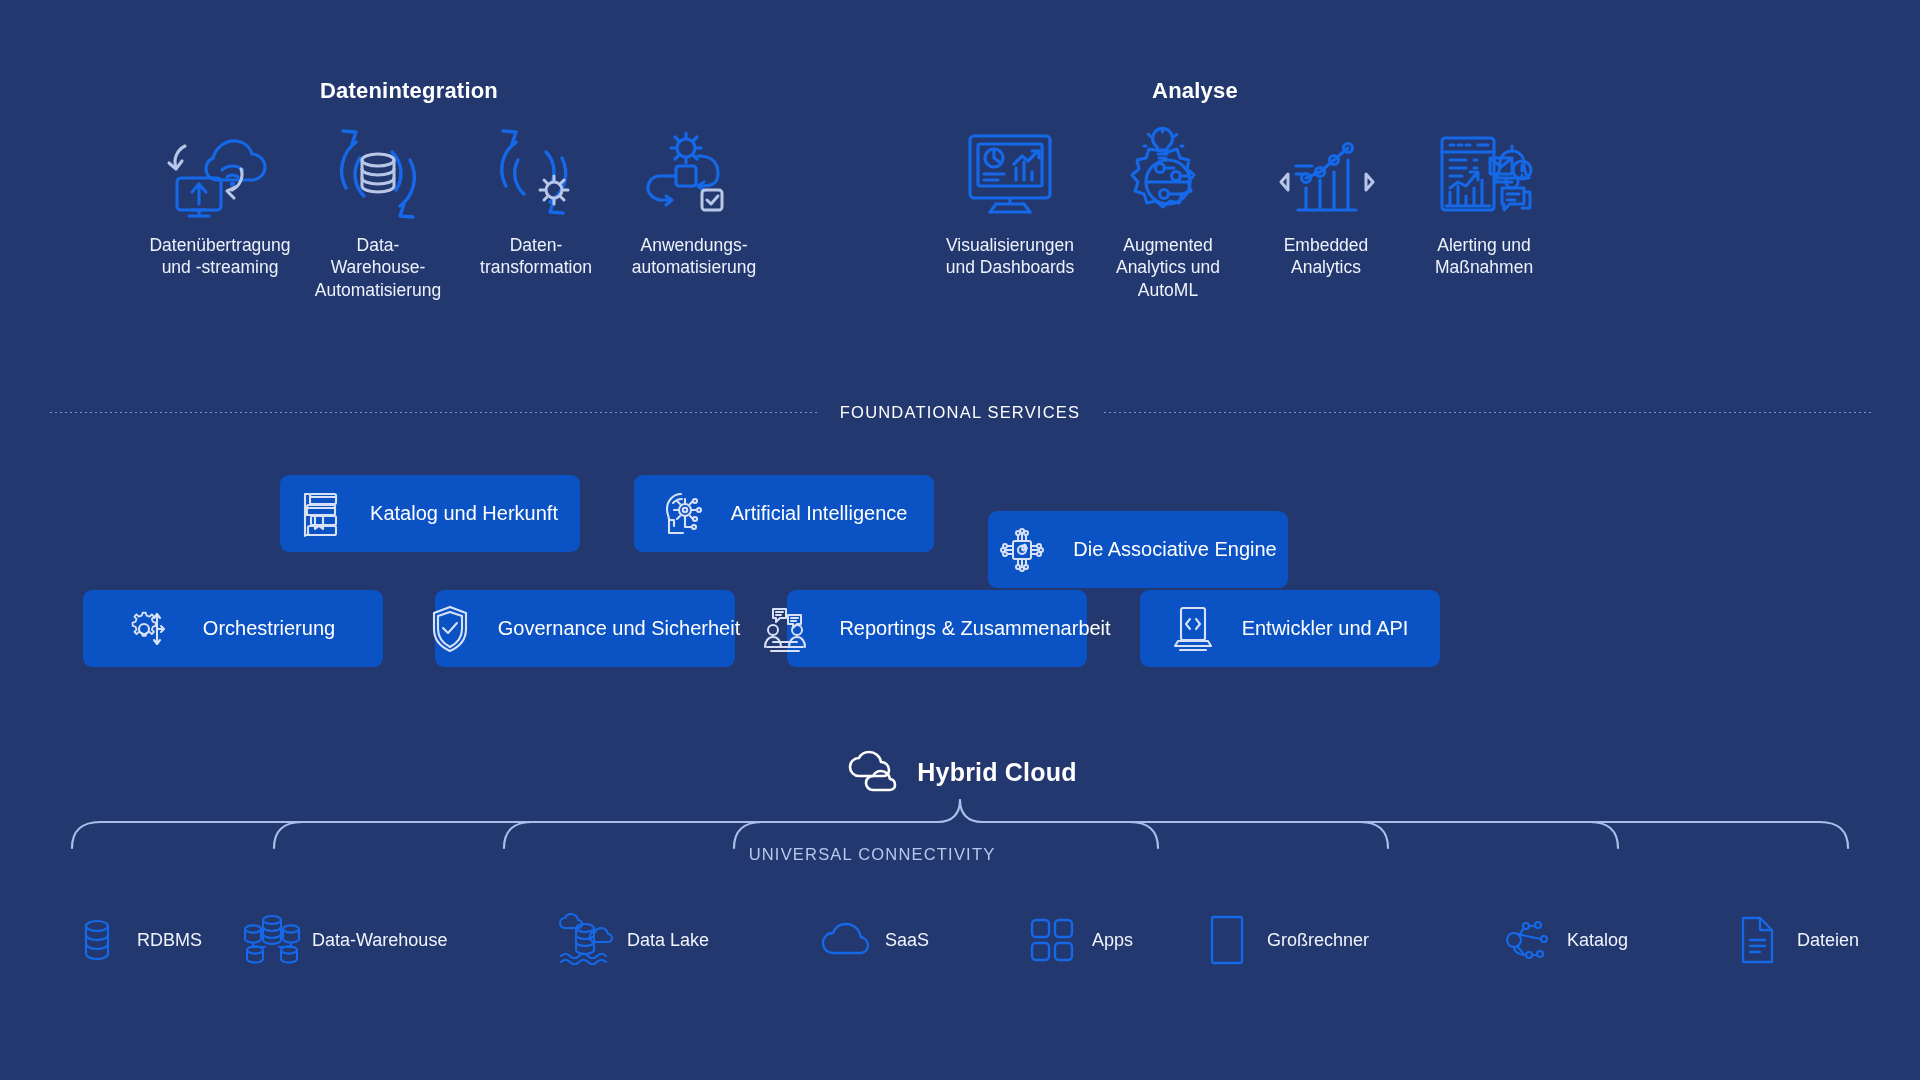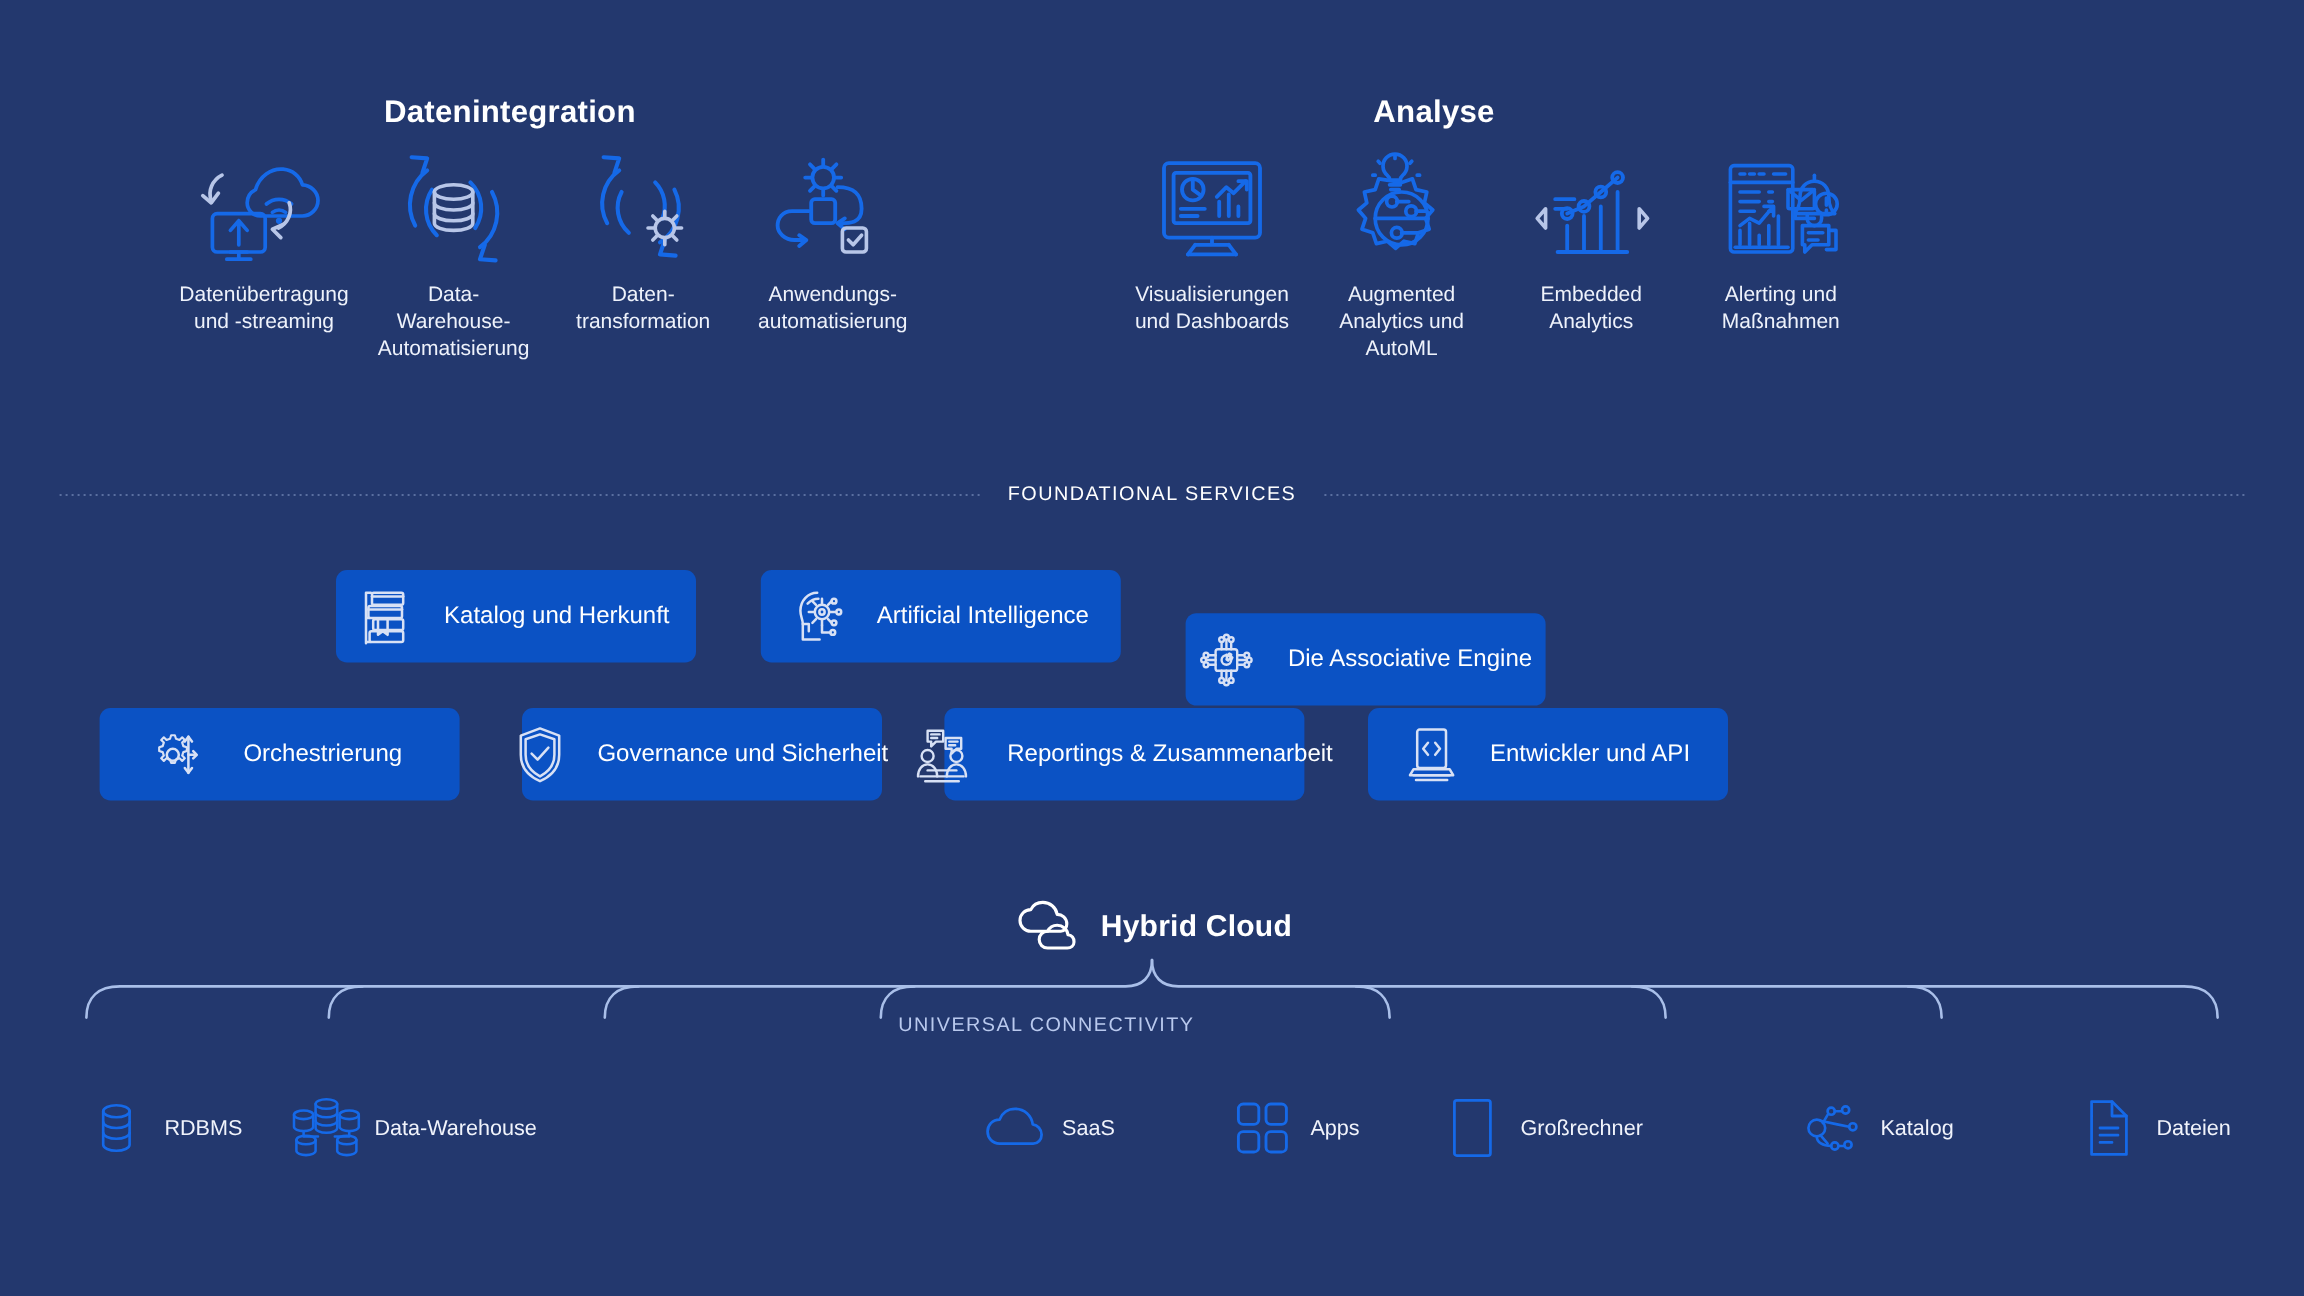"Datenintegration" .group-title { font-size: 26px -> 22px }
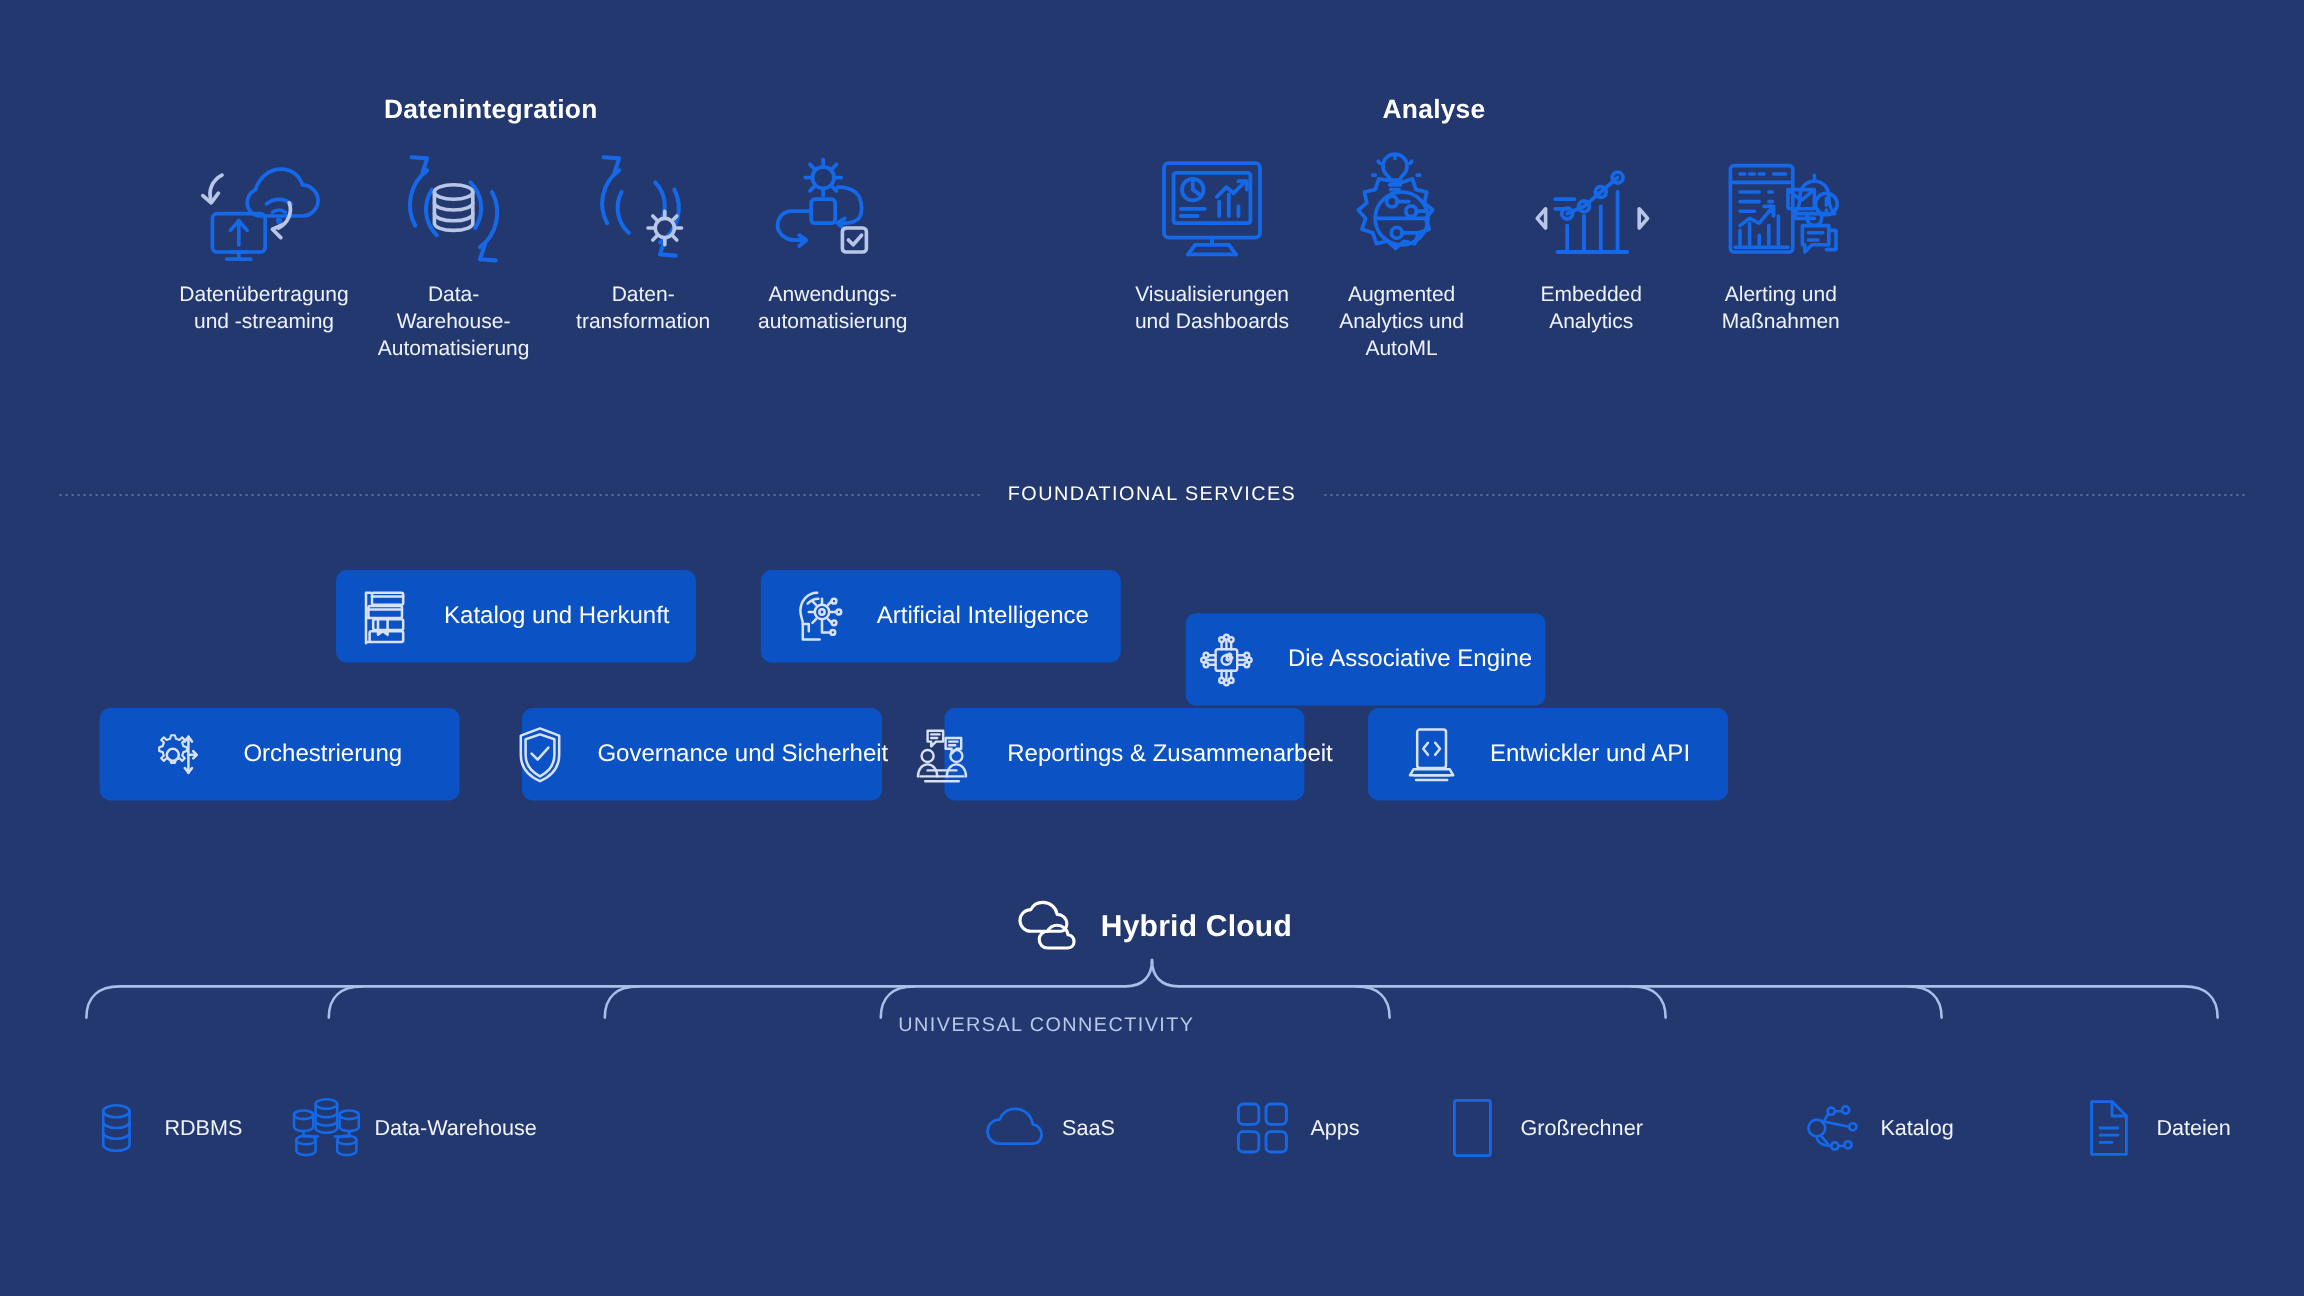"Data Lake" div.src { html: none -> <div> <span> <svg> <g> <path></path> <path></path> <ellipse></ellipse> <path></path> <path></path> <path></path> <path></path> <path></path> </g> </svg> </span> <span>Data Lake</span> </div> }
